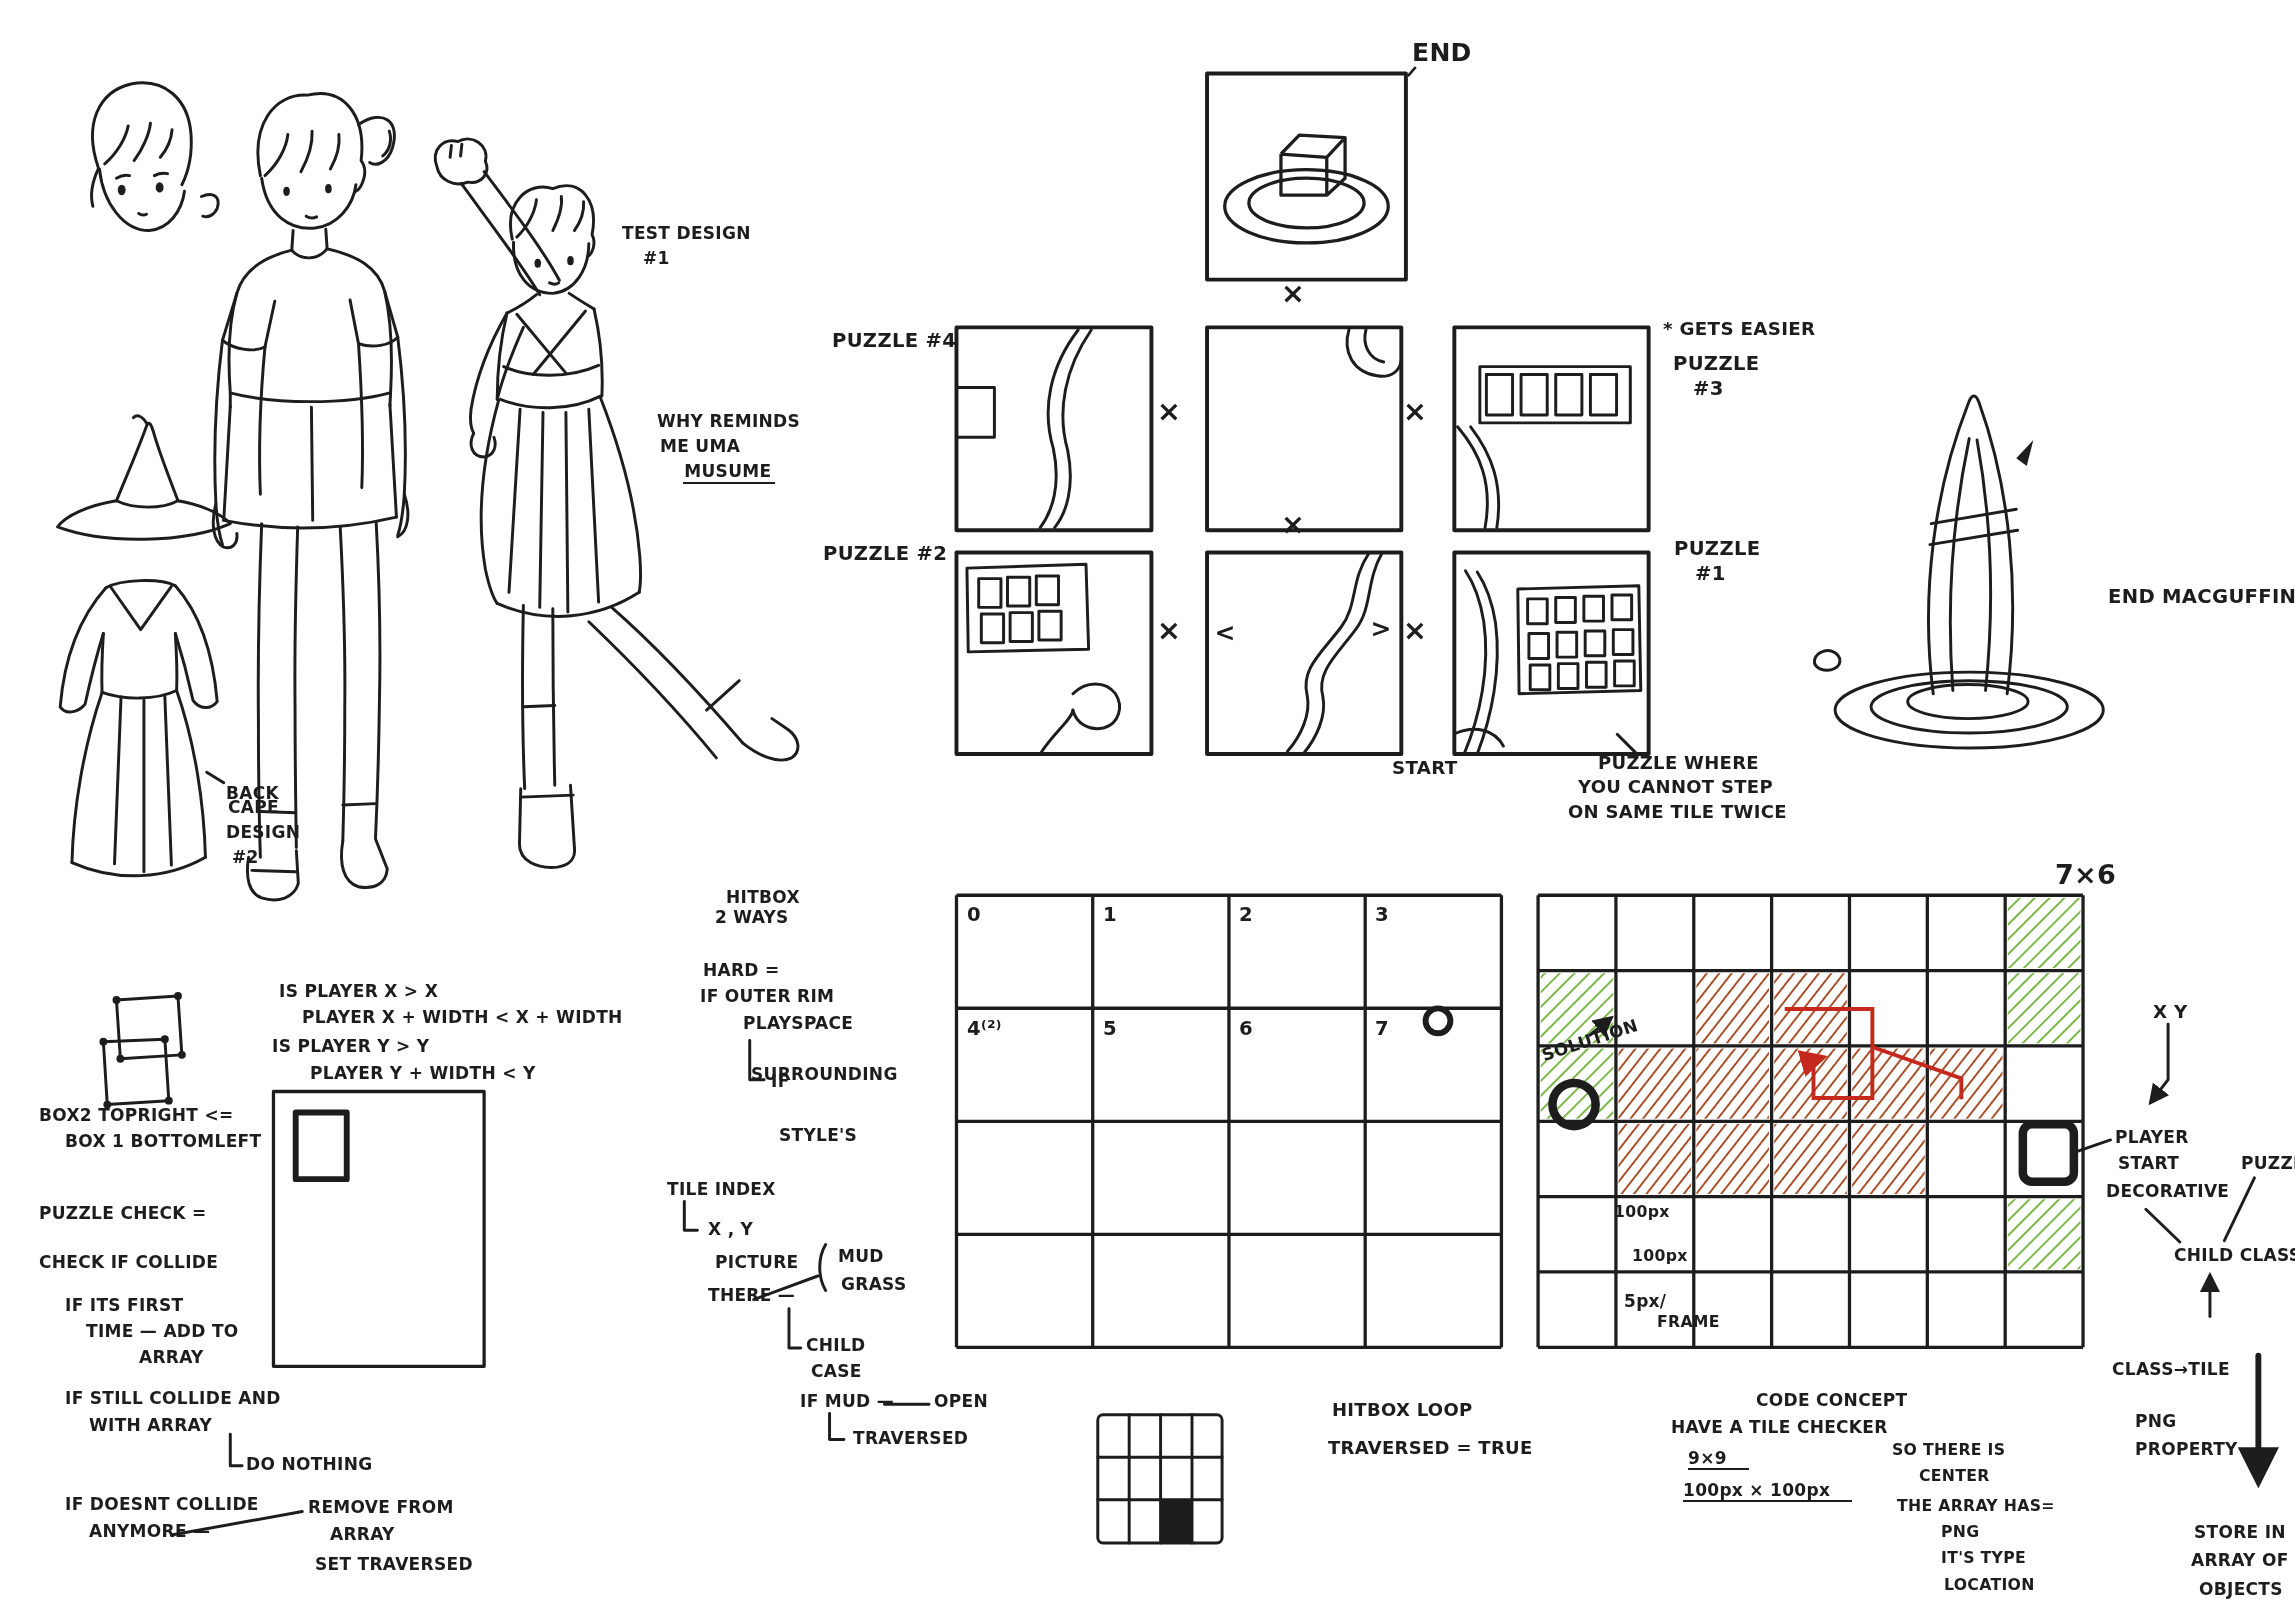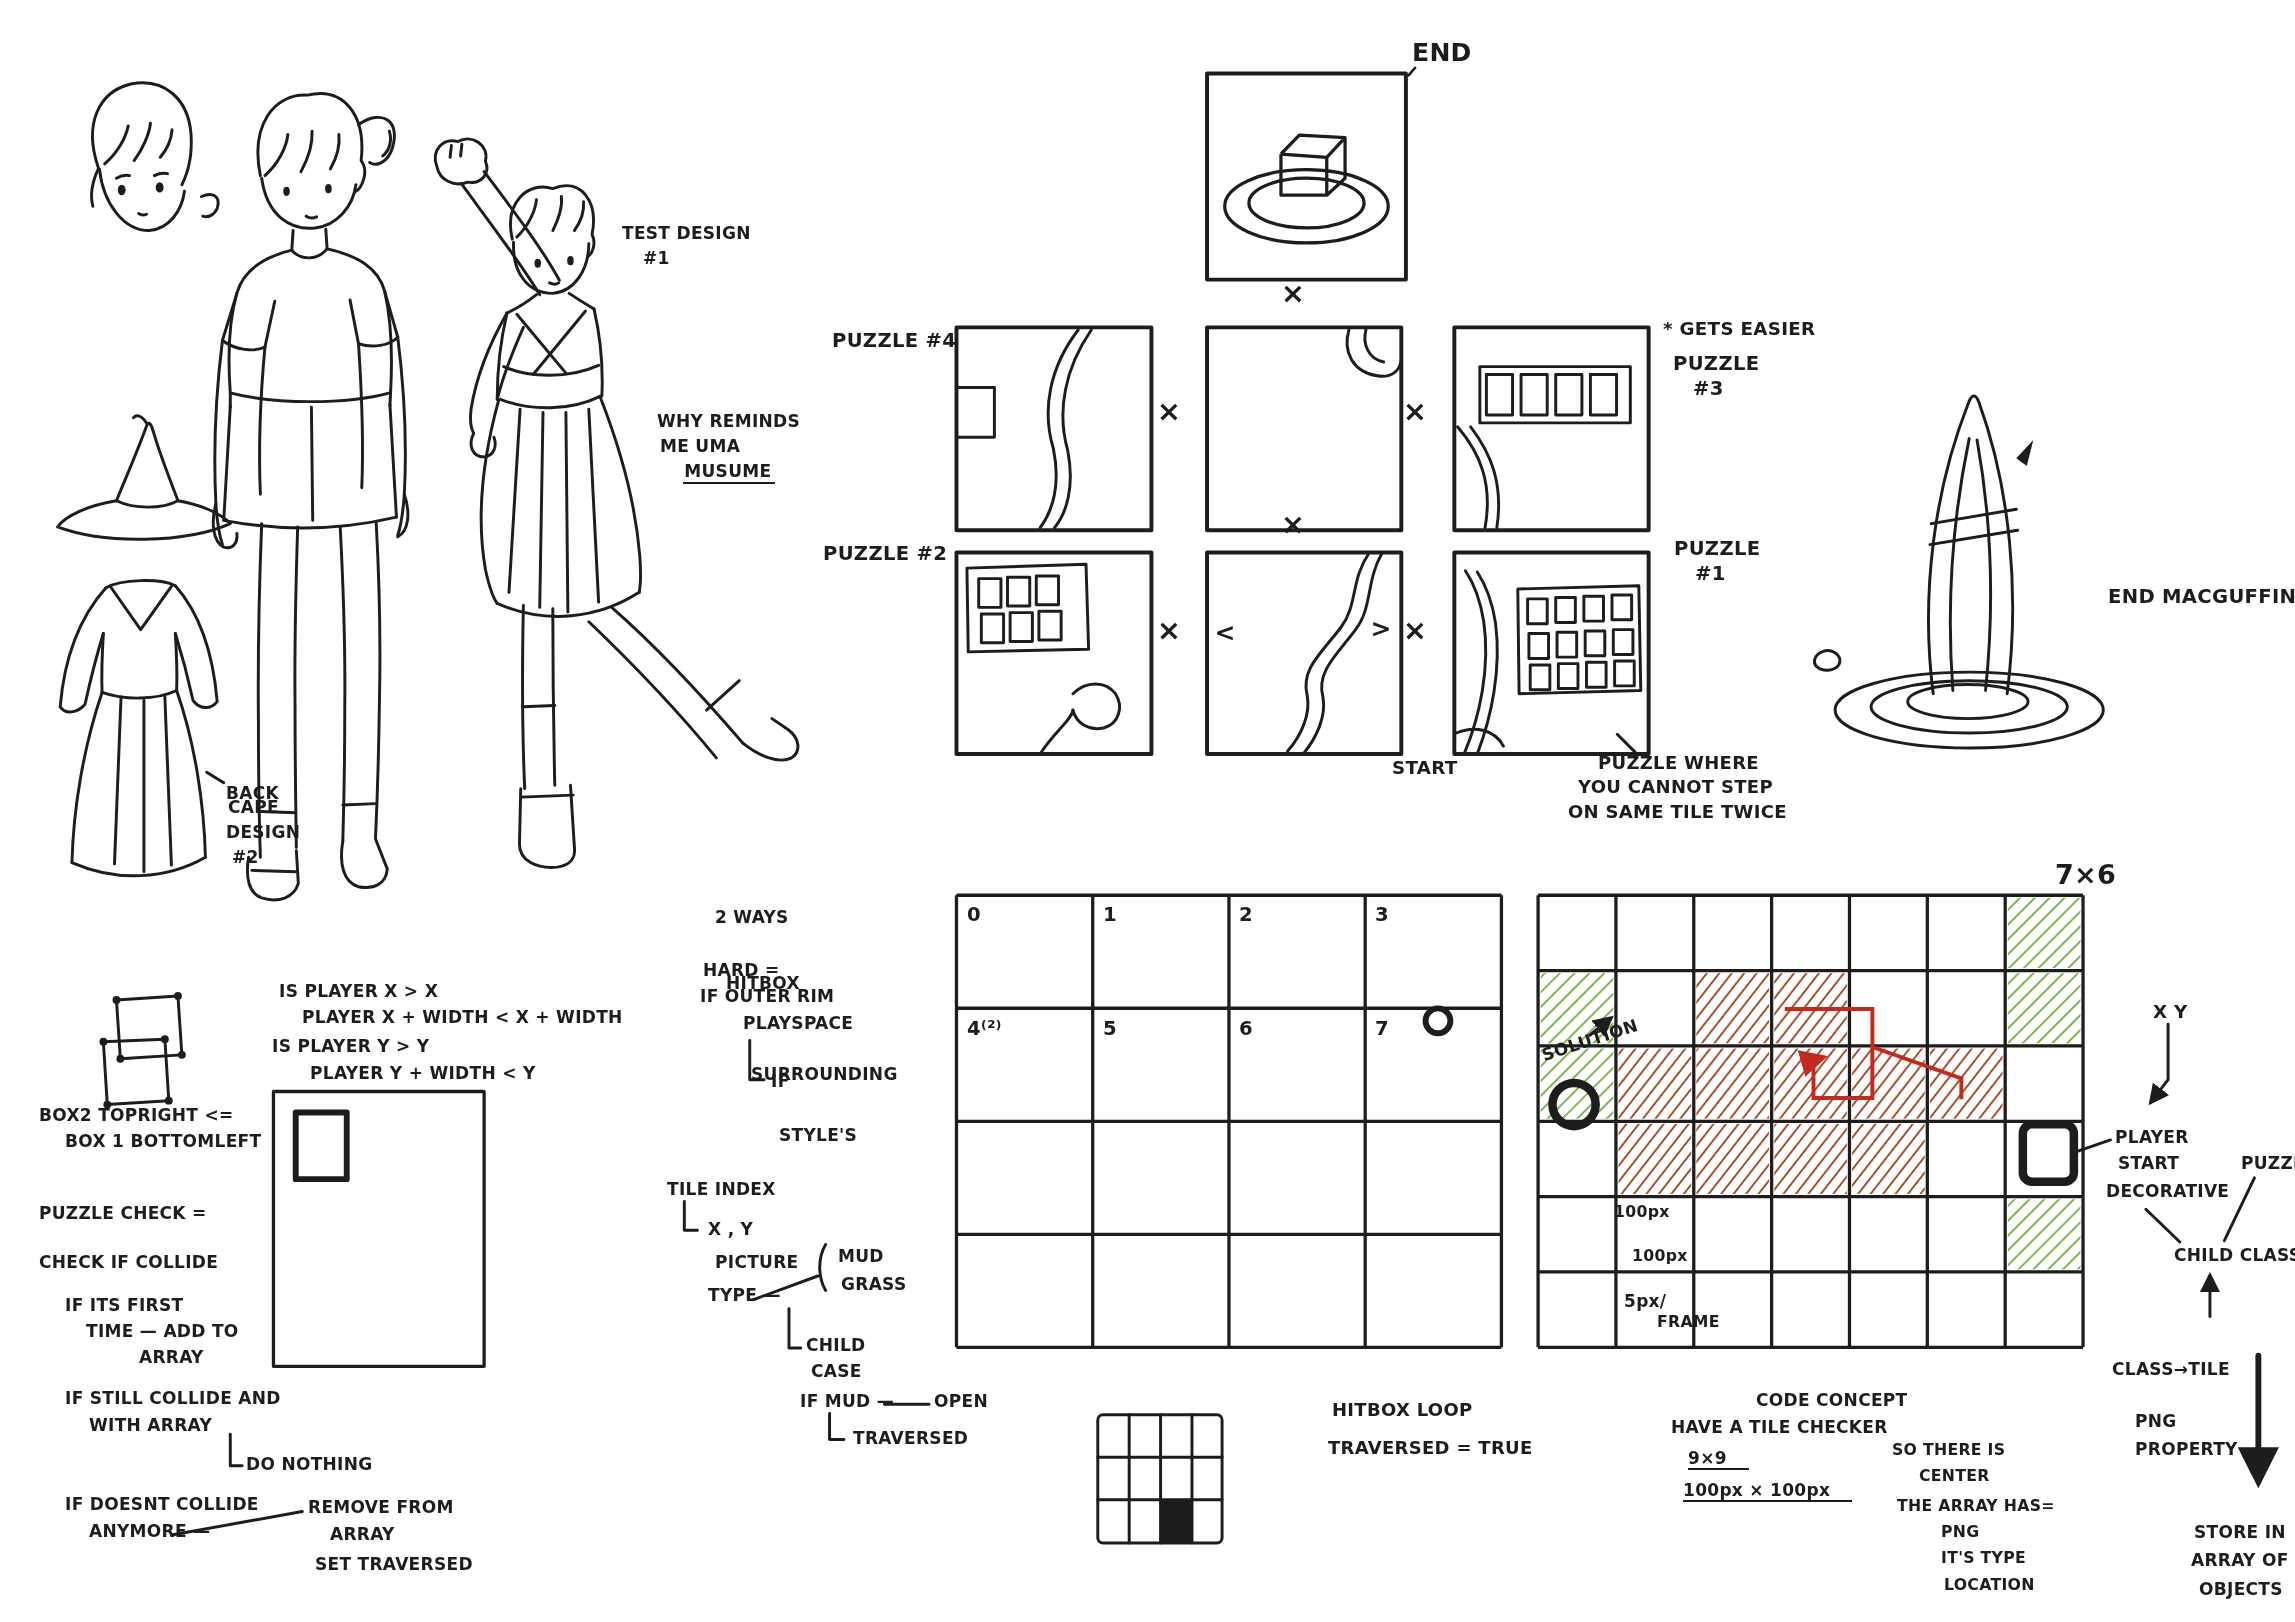"HITBOX" div.lbl { top: 974px -> 888px }
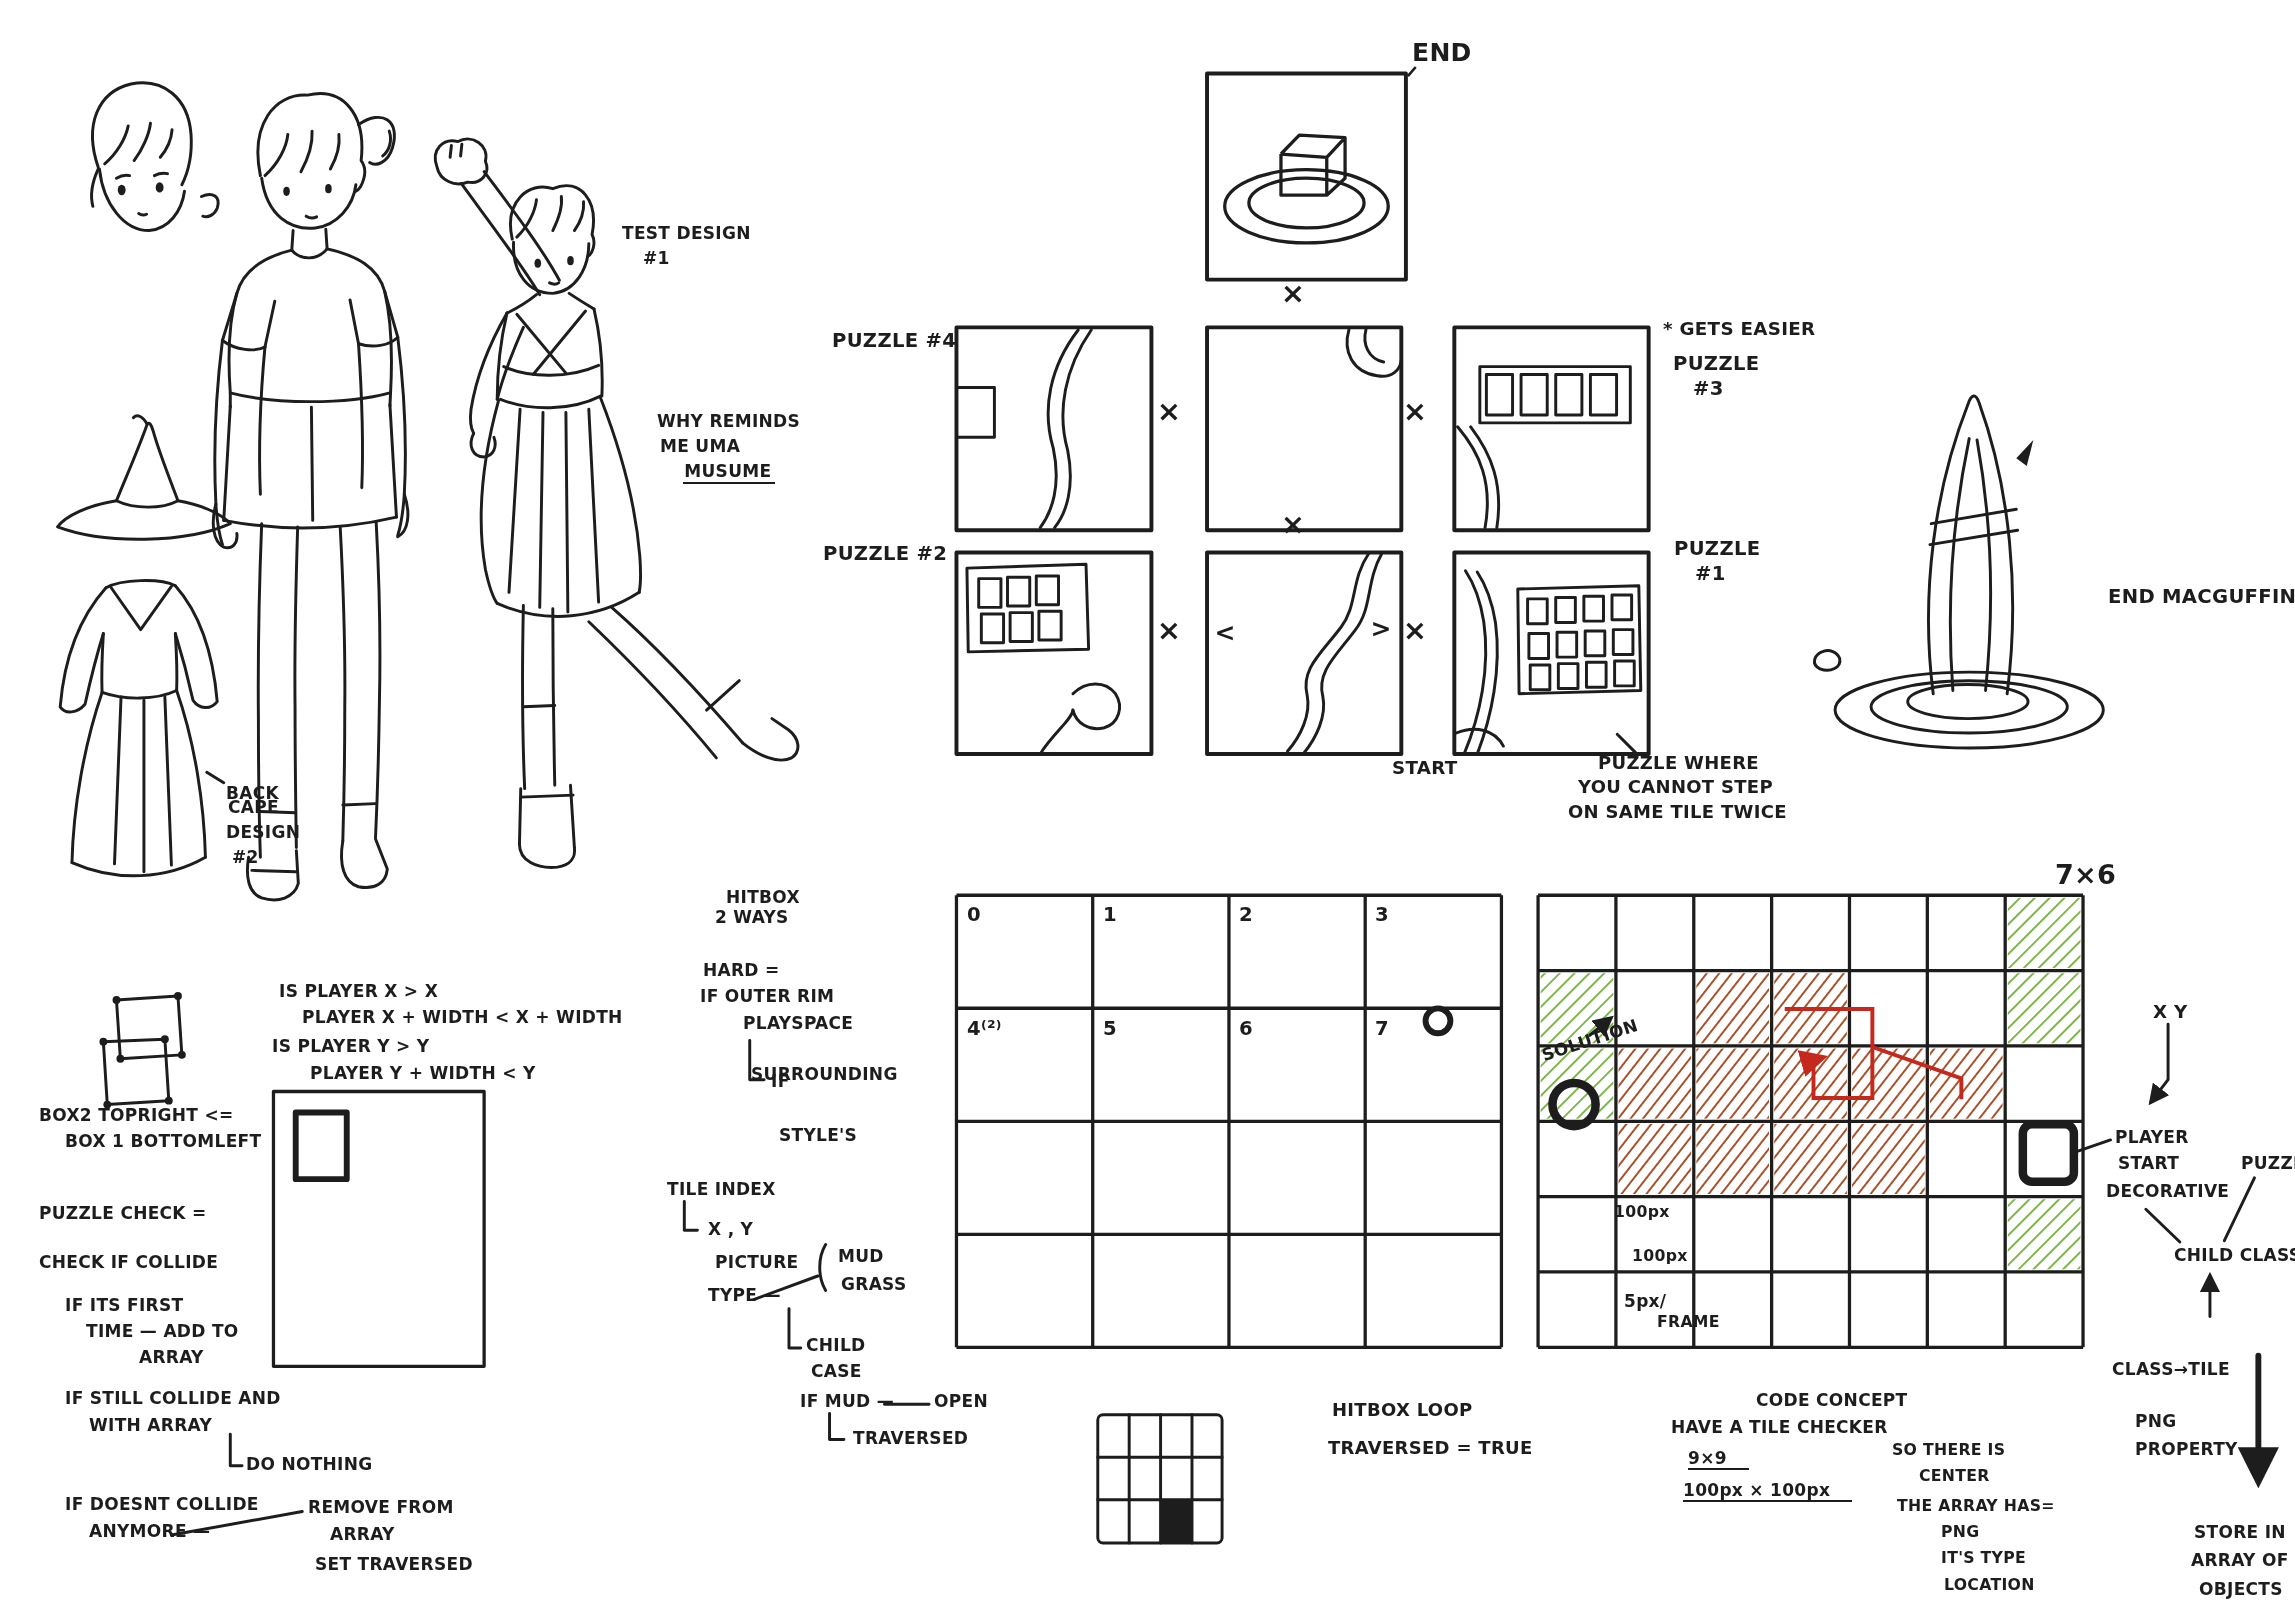"TYPE —" div.lbl { text: TYPE -> THERE }
